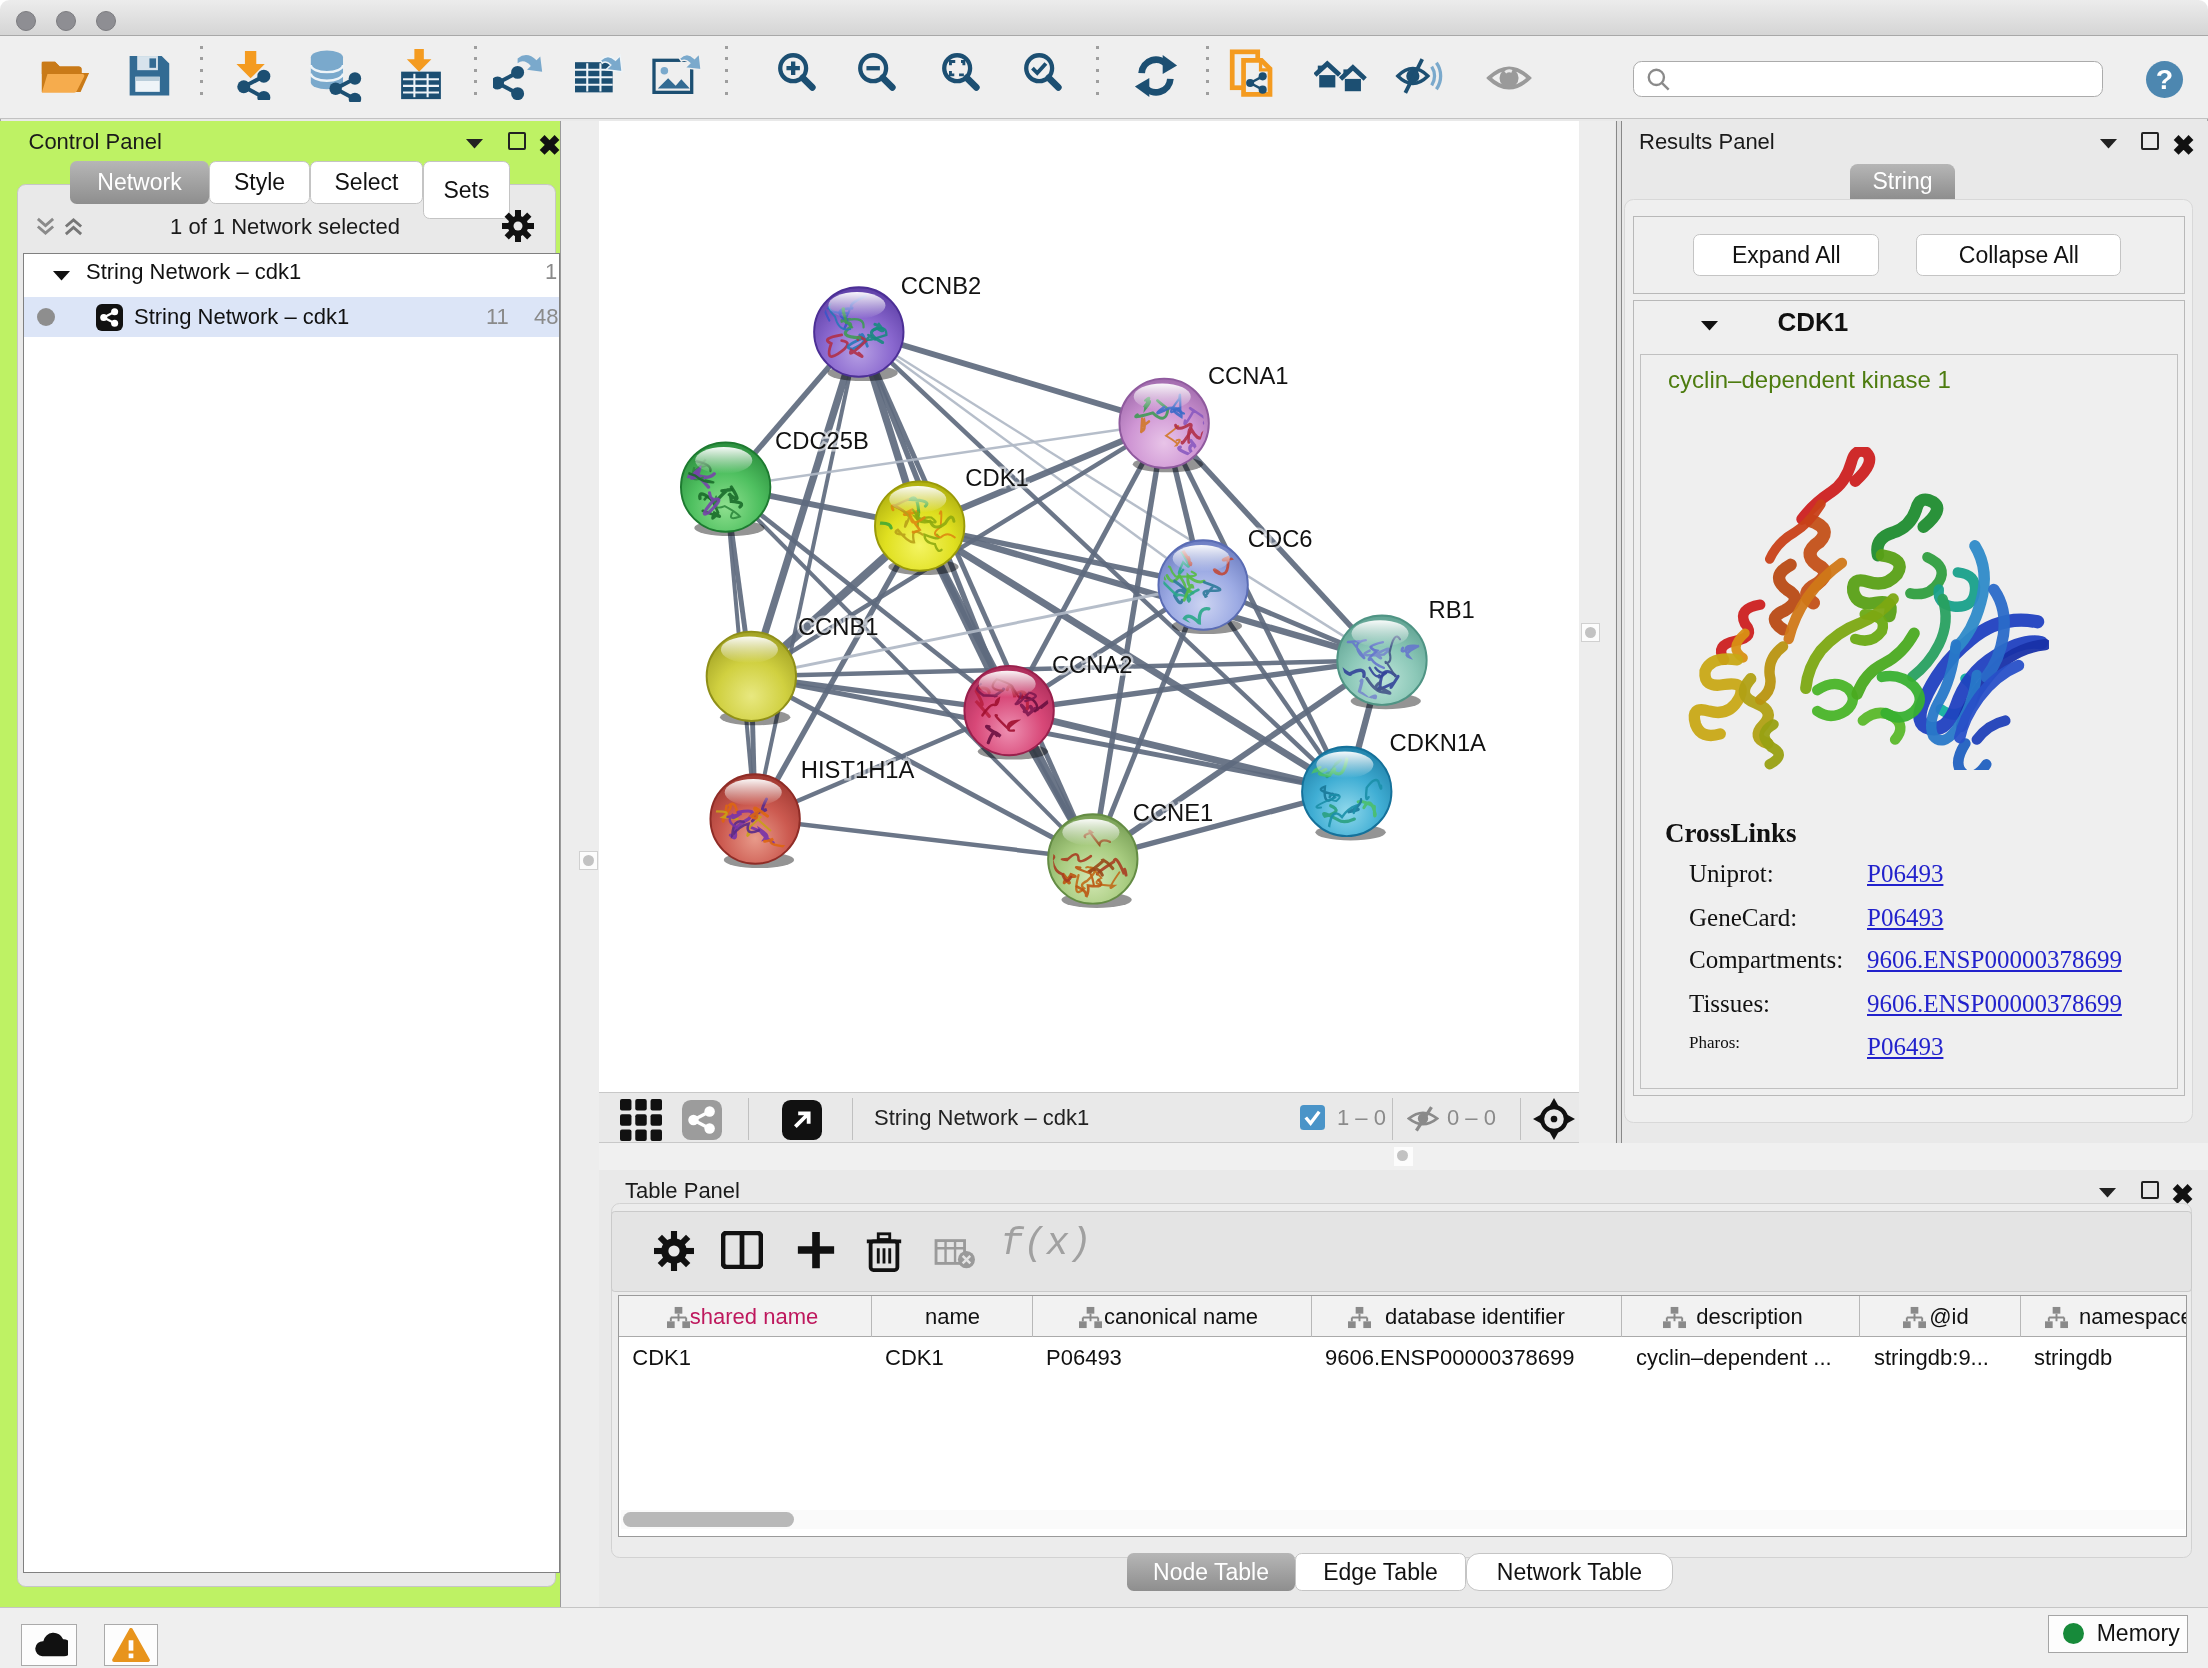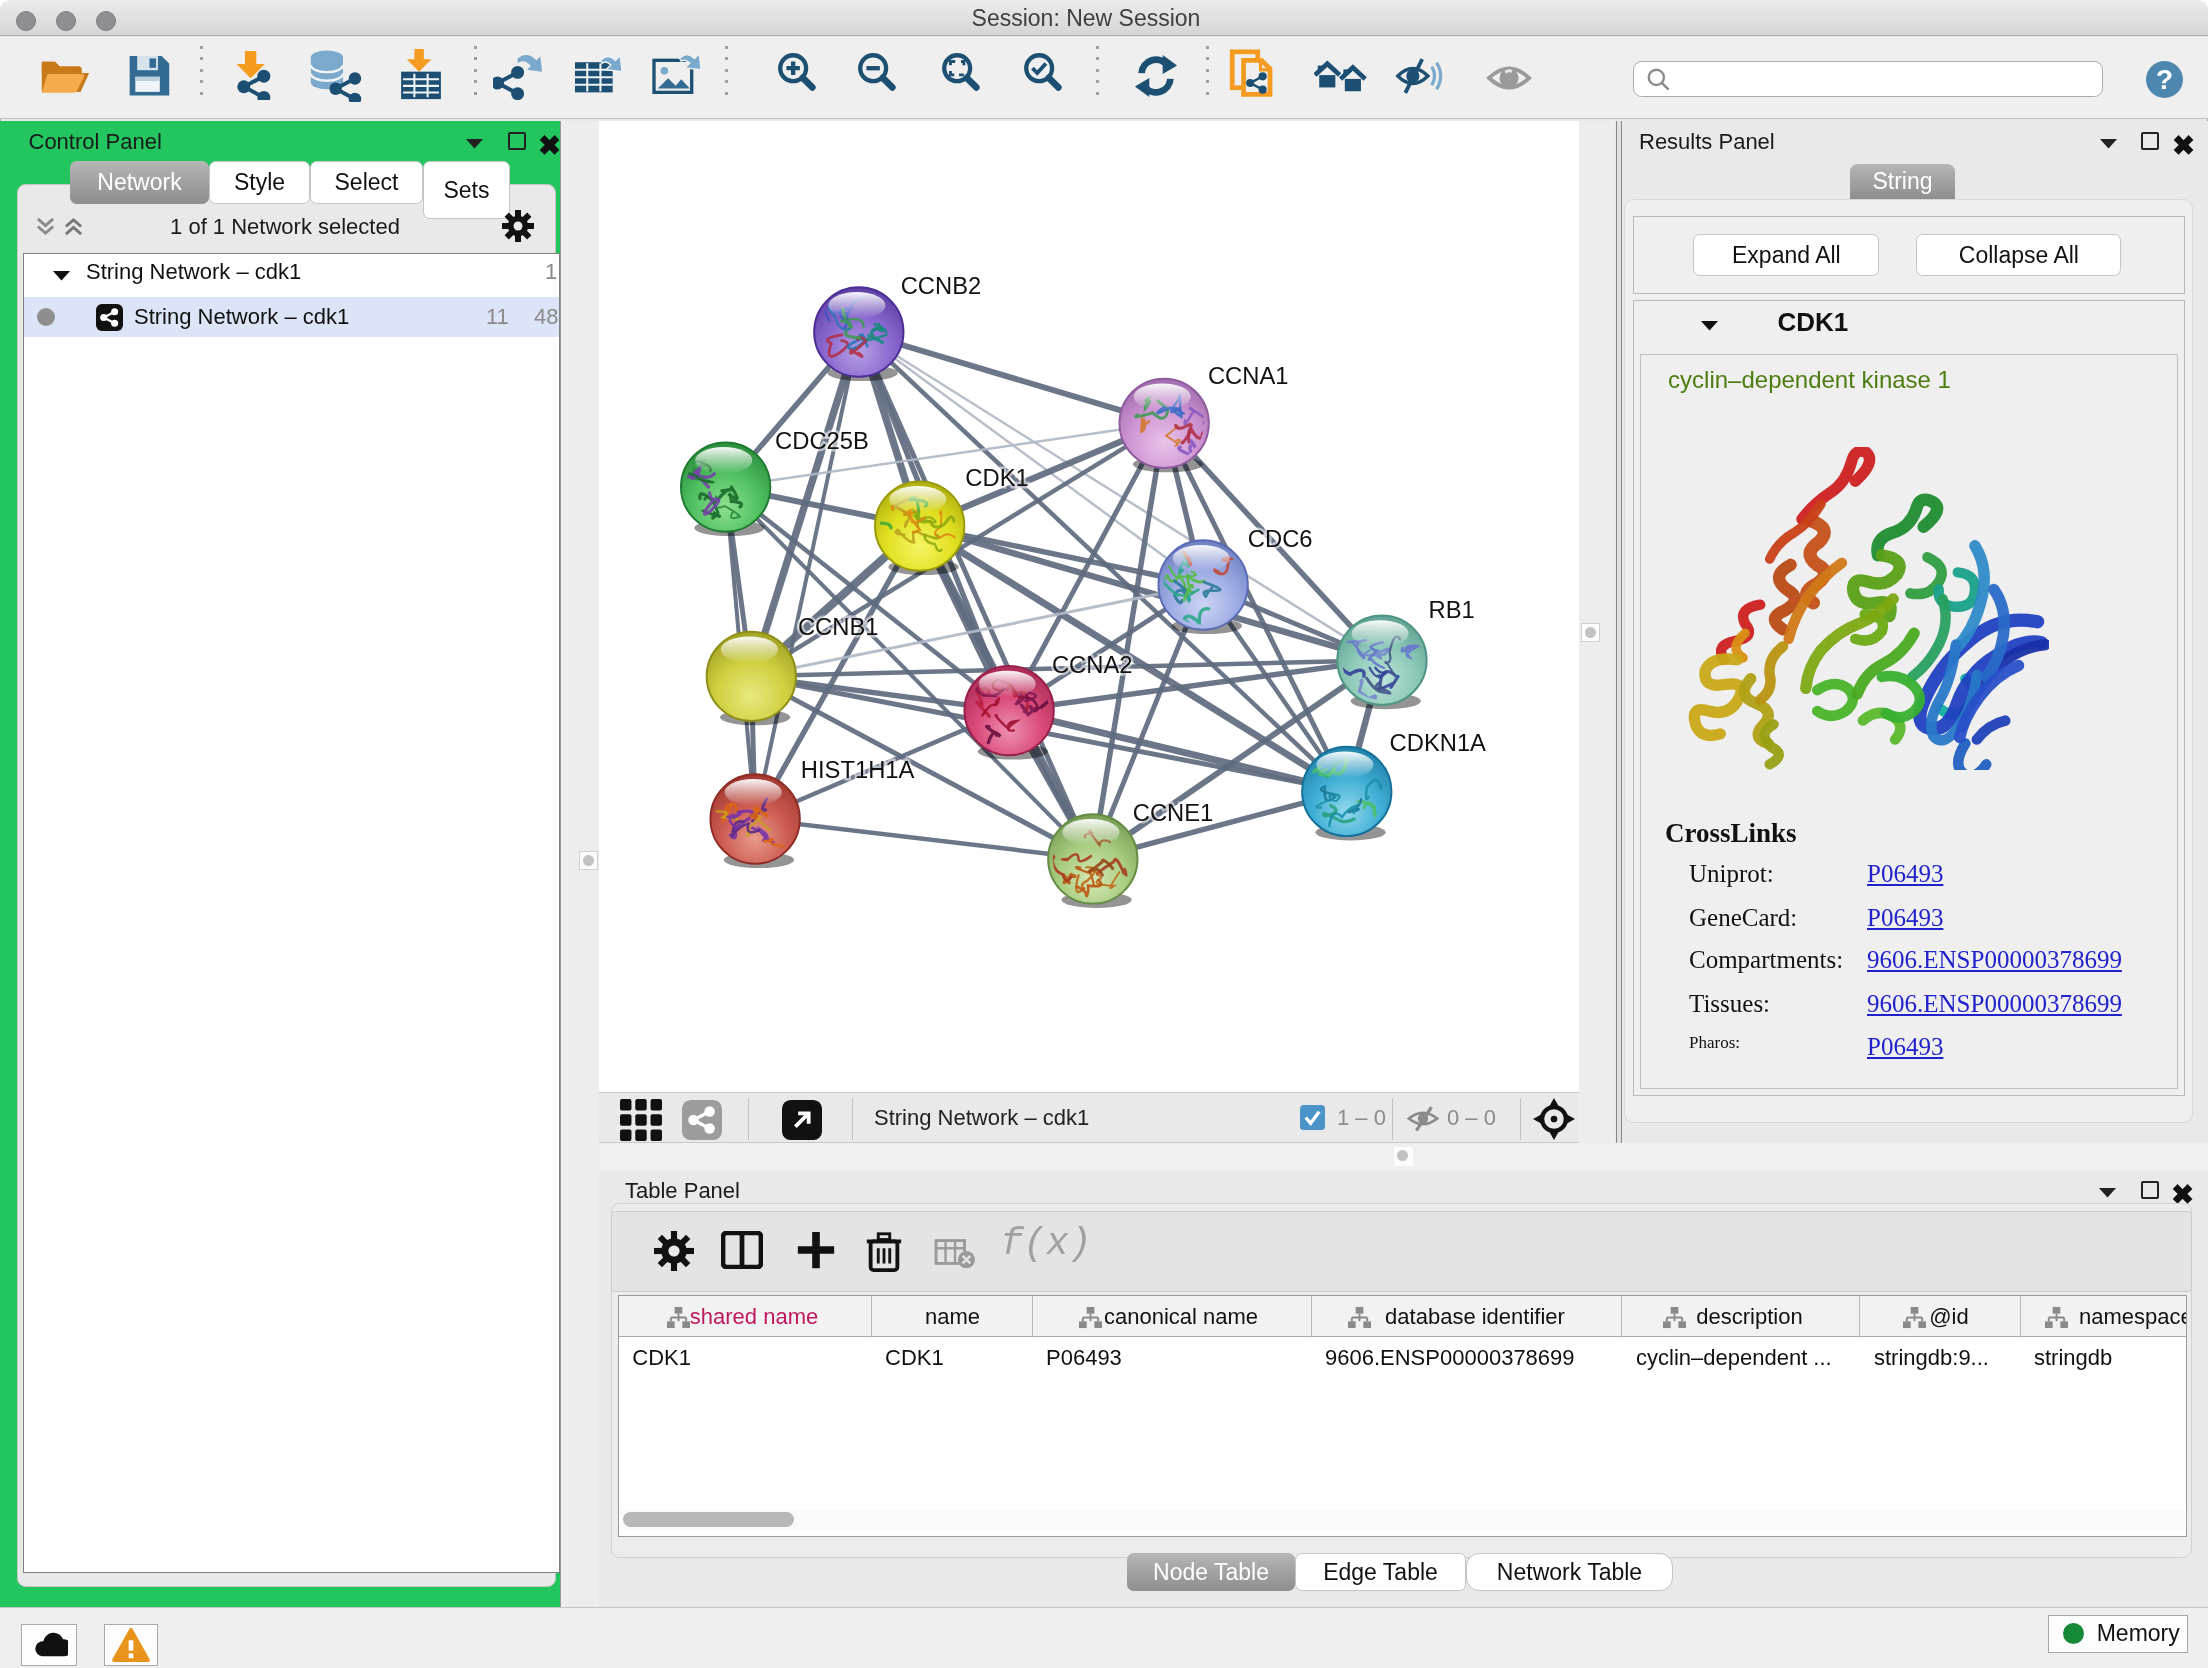"Session: New Session" div.abs { html: <div>Session: New Session</div> -> none }
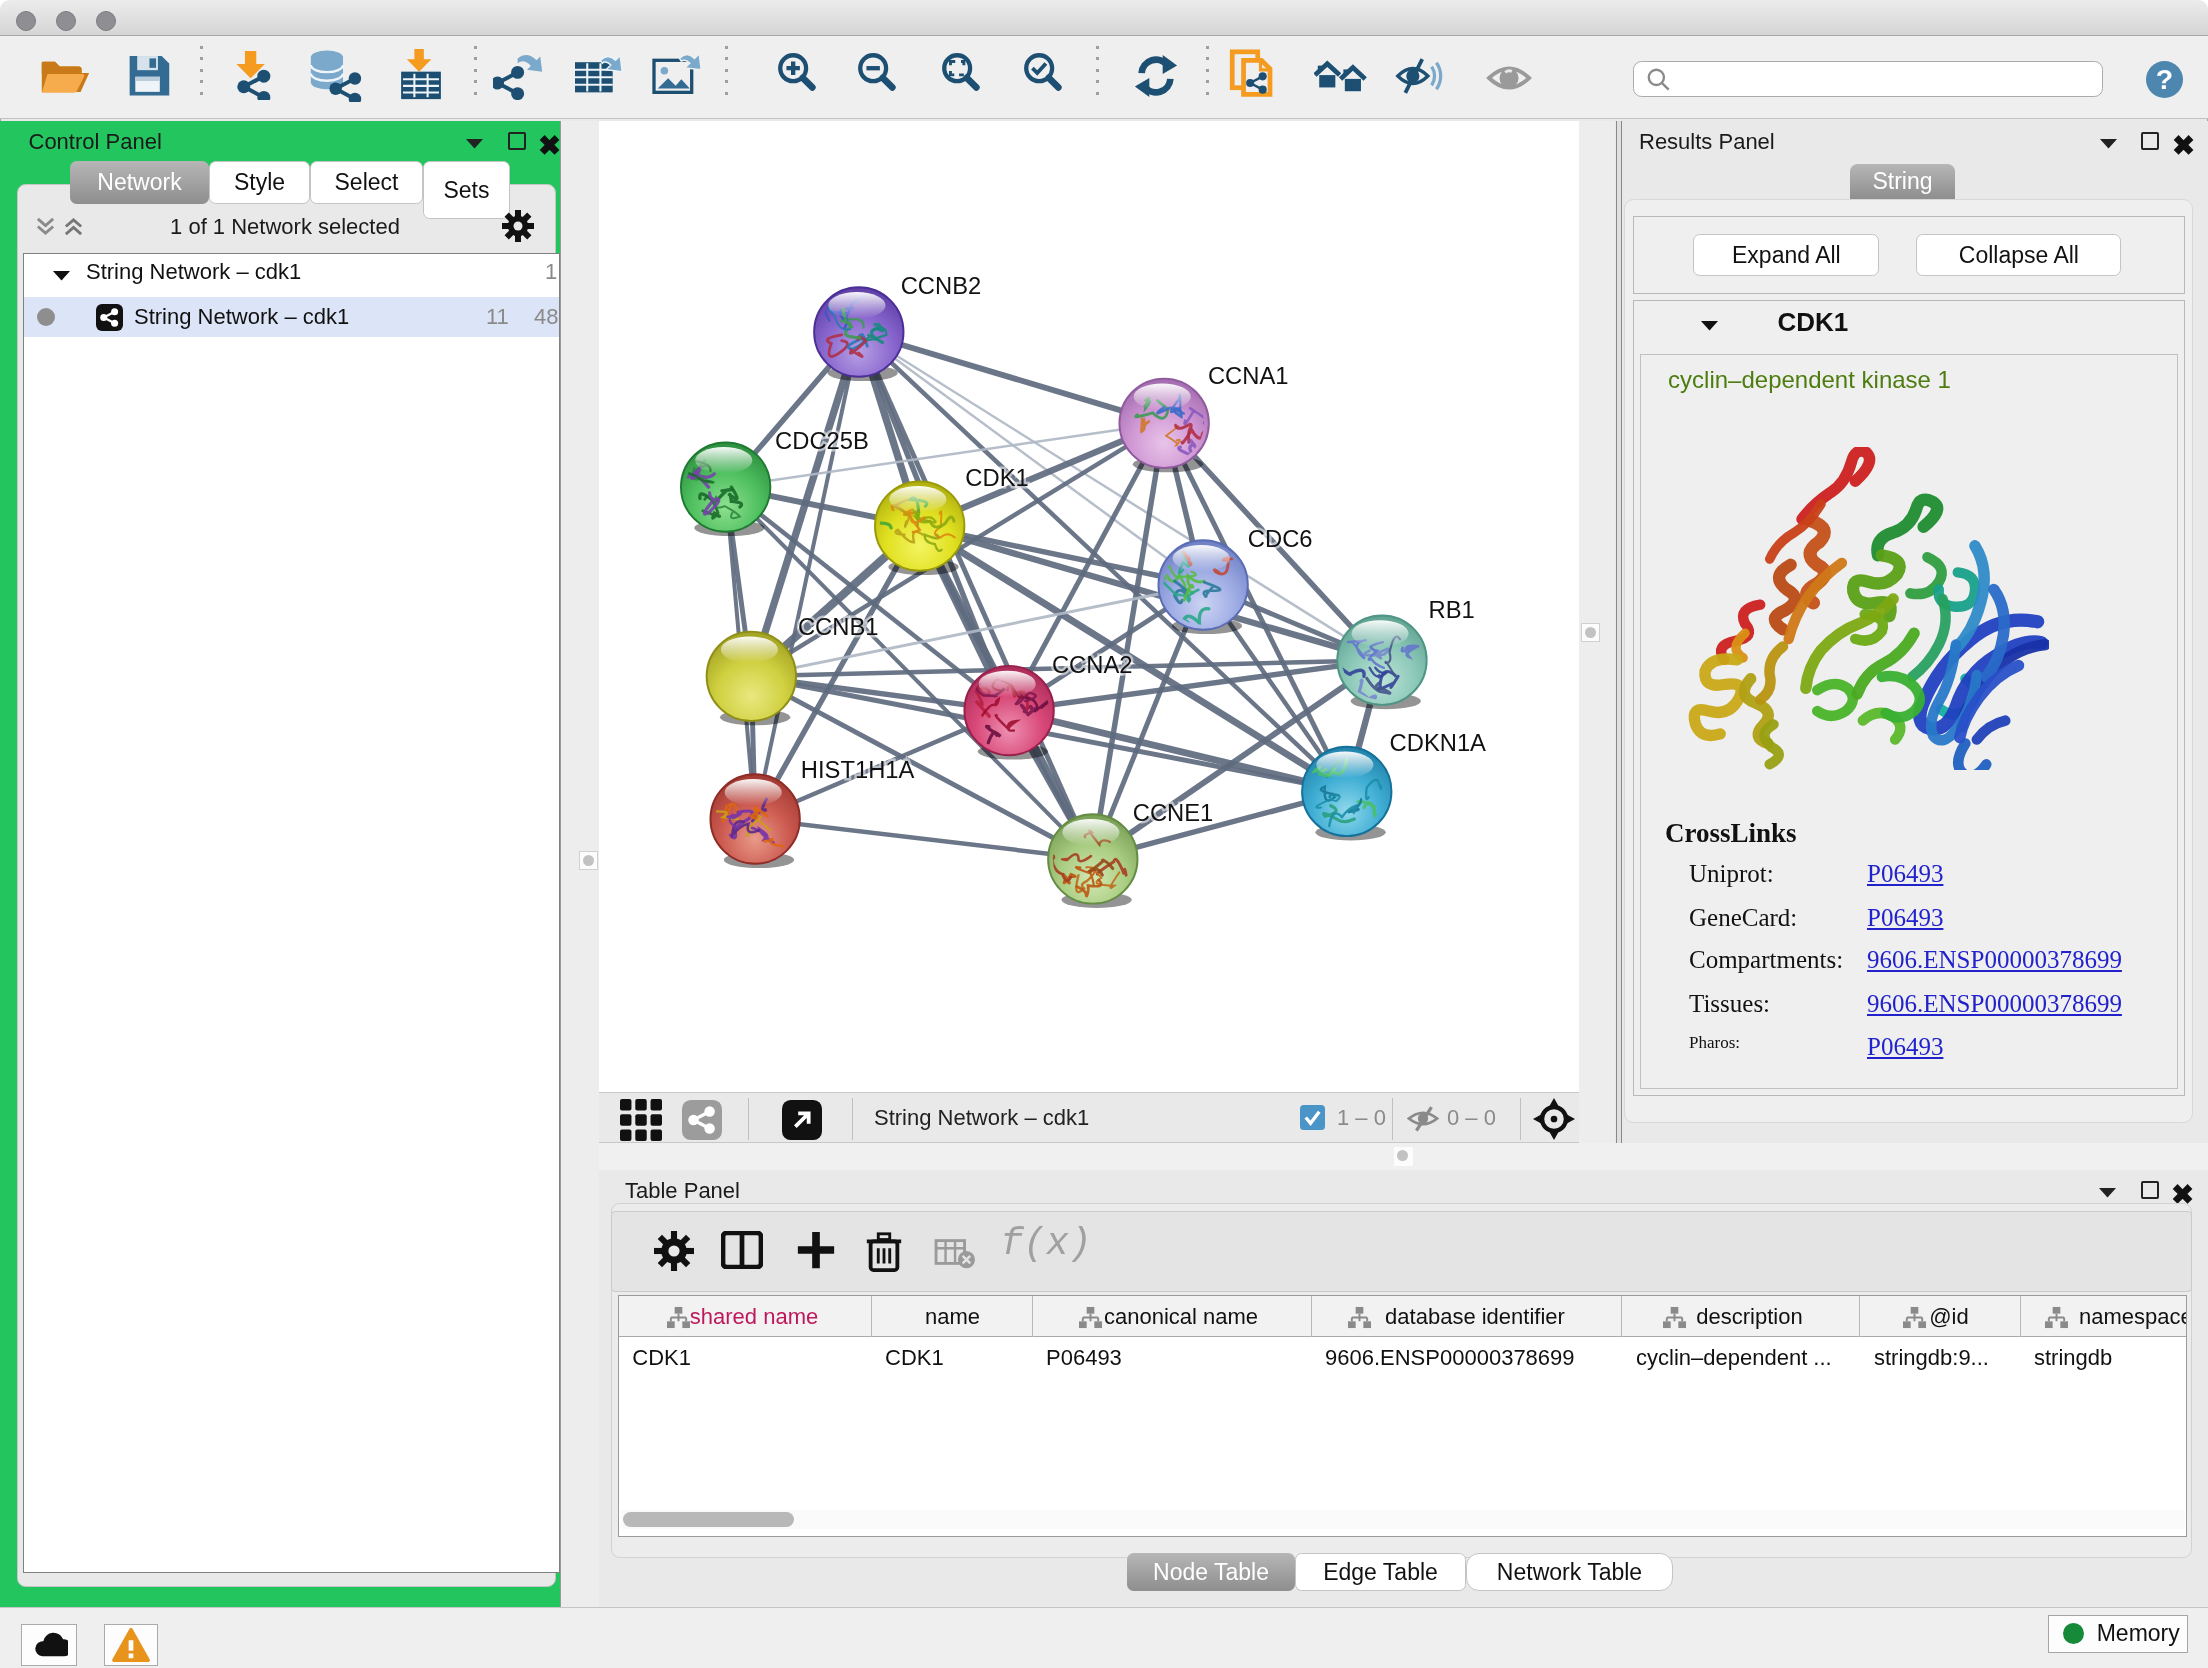"Control Panel" div.abs { background: #22c55e -> #bef264 }
